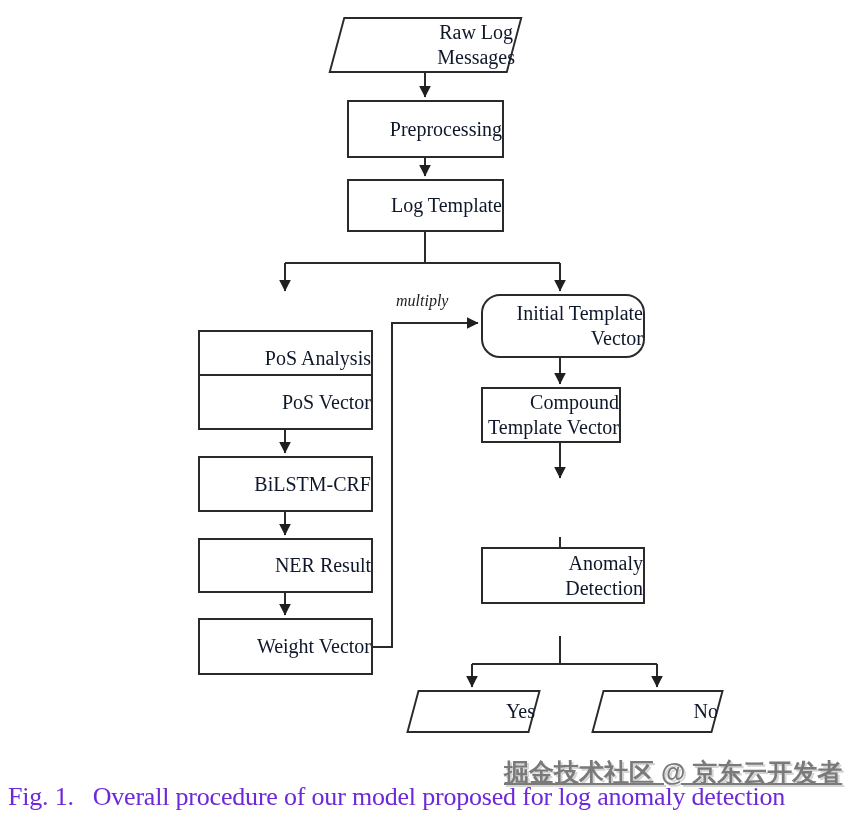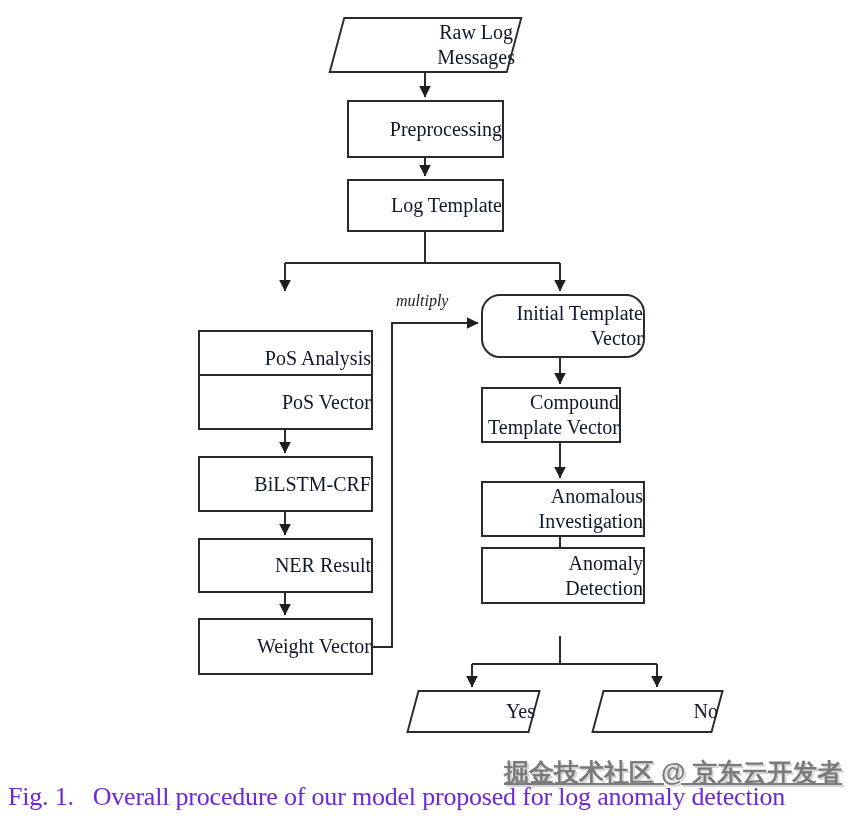"Anomalous" div.node { html: <div> <span>Anomalous</span> <span>Investigation</span> </div> -> none }
